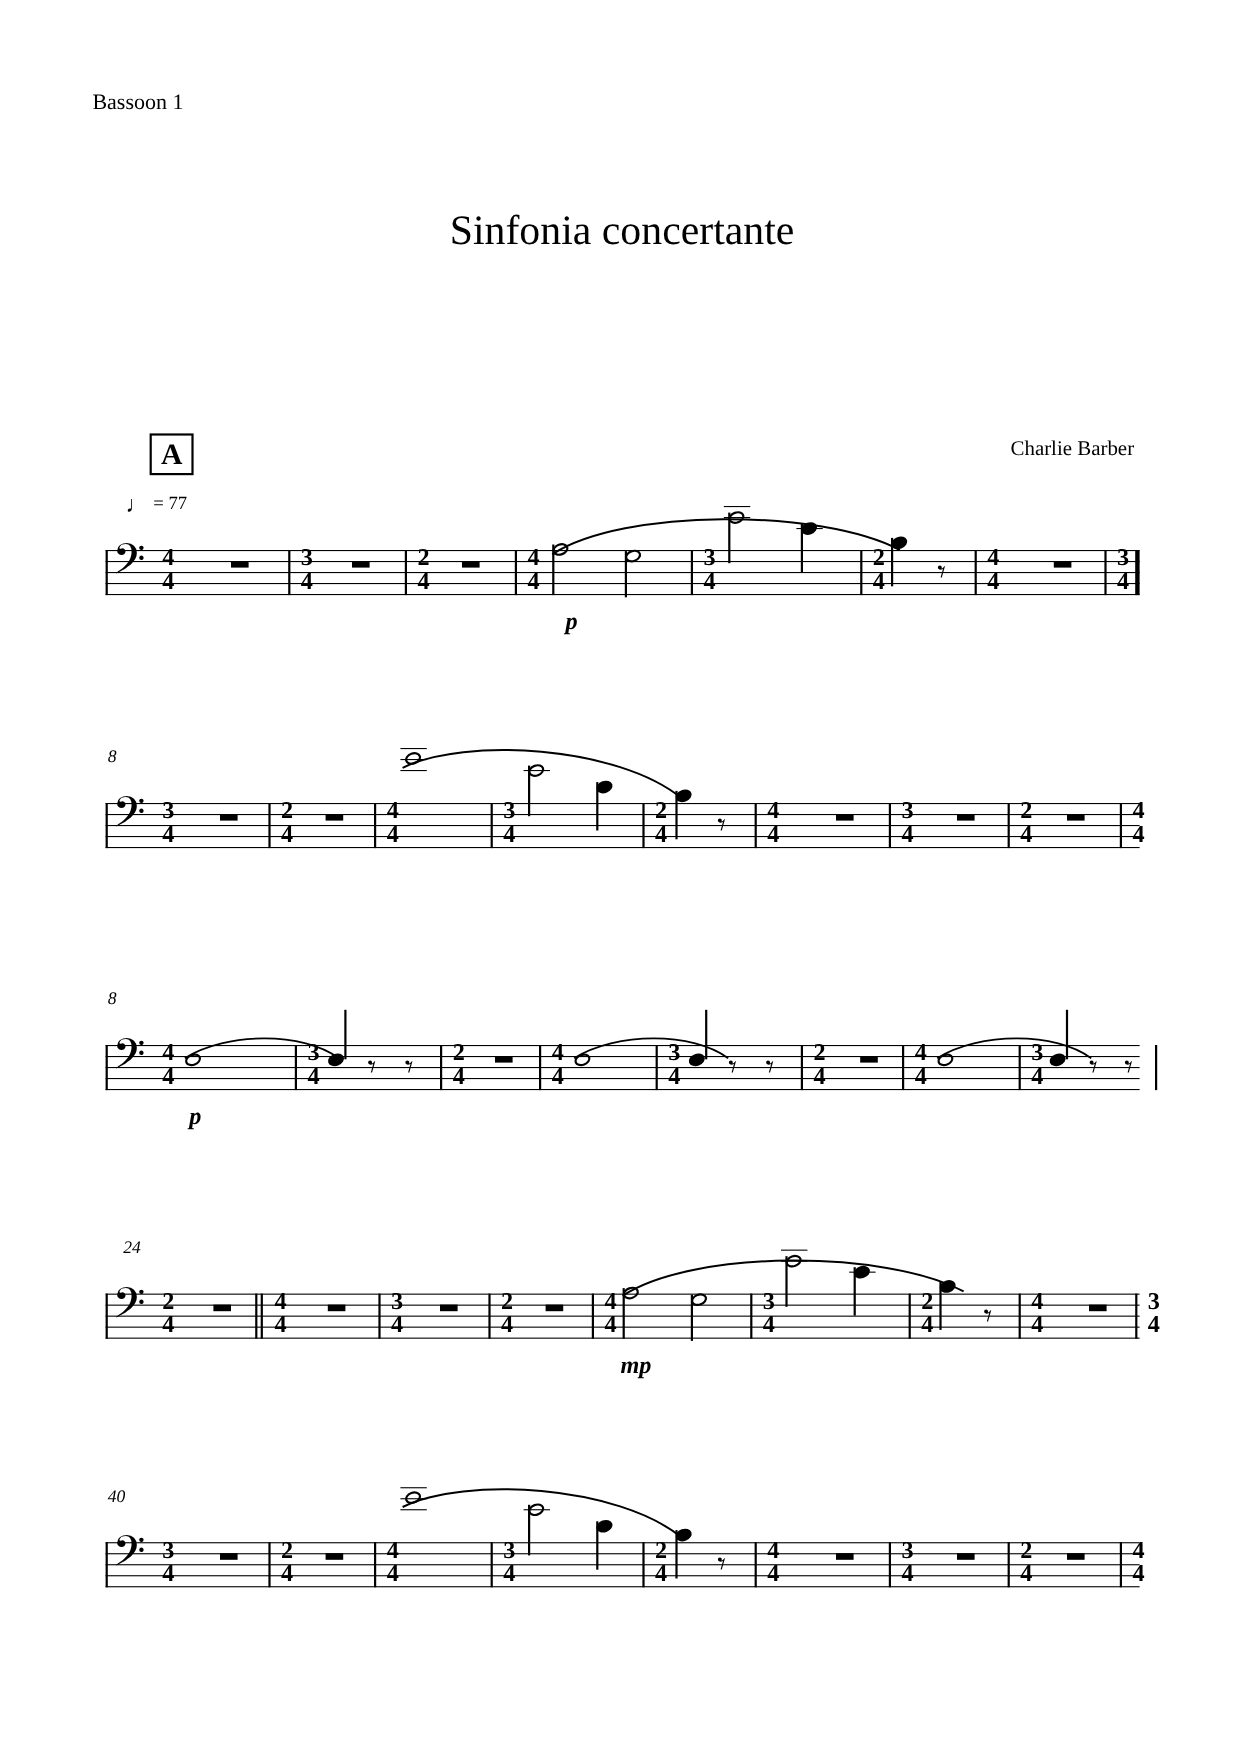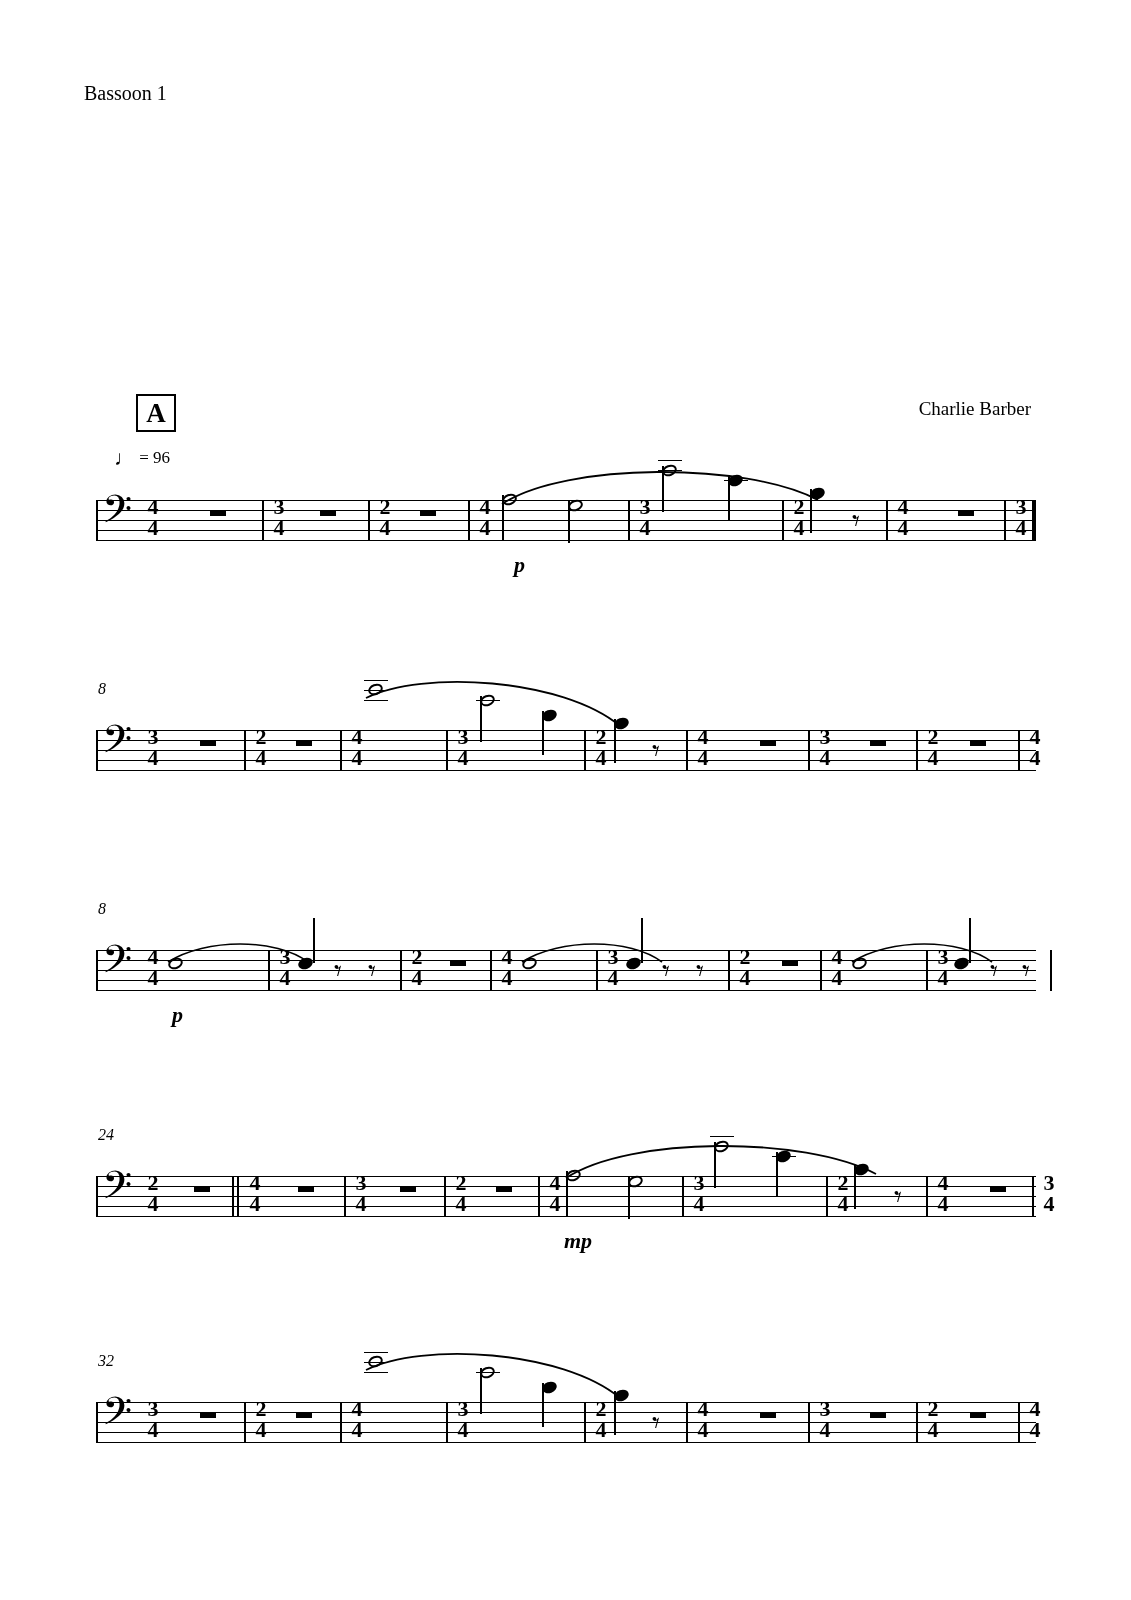"Sinfonia concertante" div.work-title { html: none -> <div>Sinfonia concertante</div> }
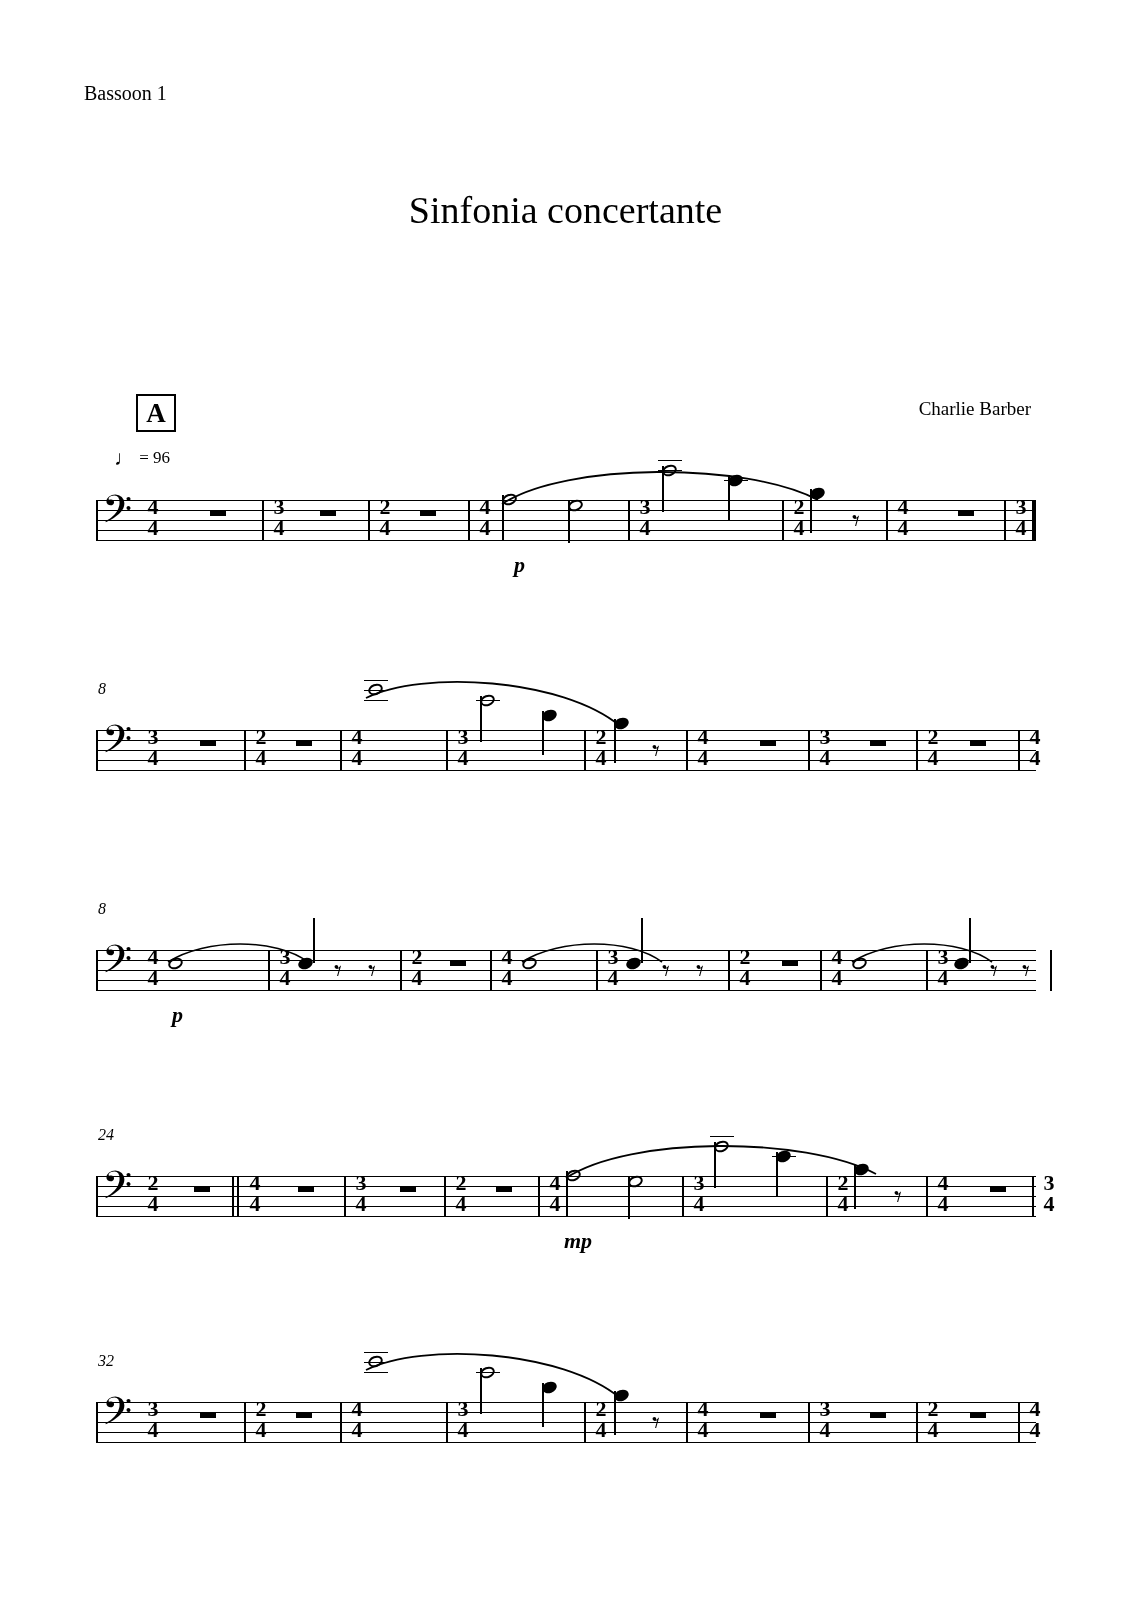"= 96" span { text: 96 -> 77 }
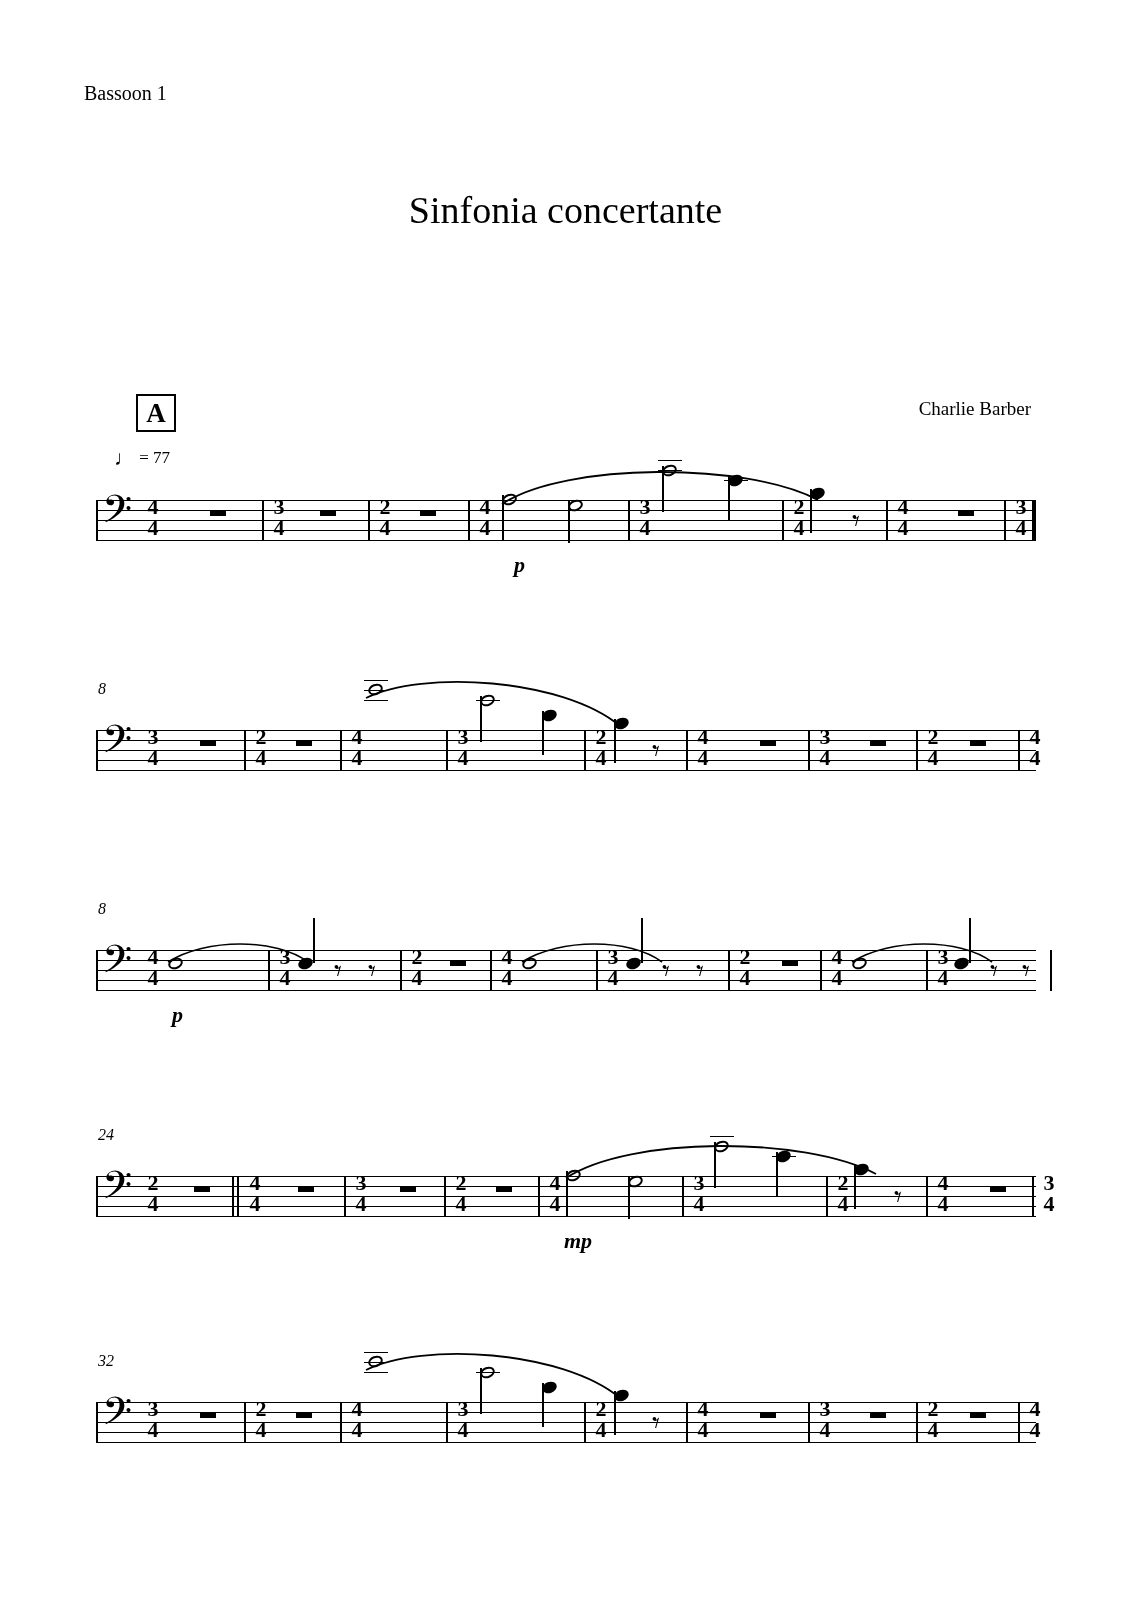"24" div.measure-num { left: 2px -> 16px }
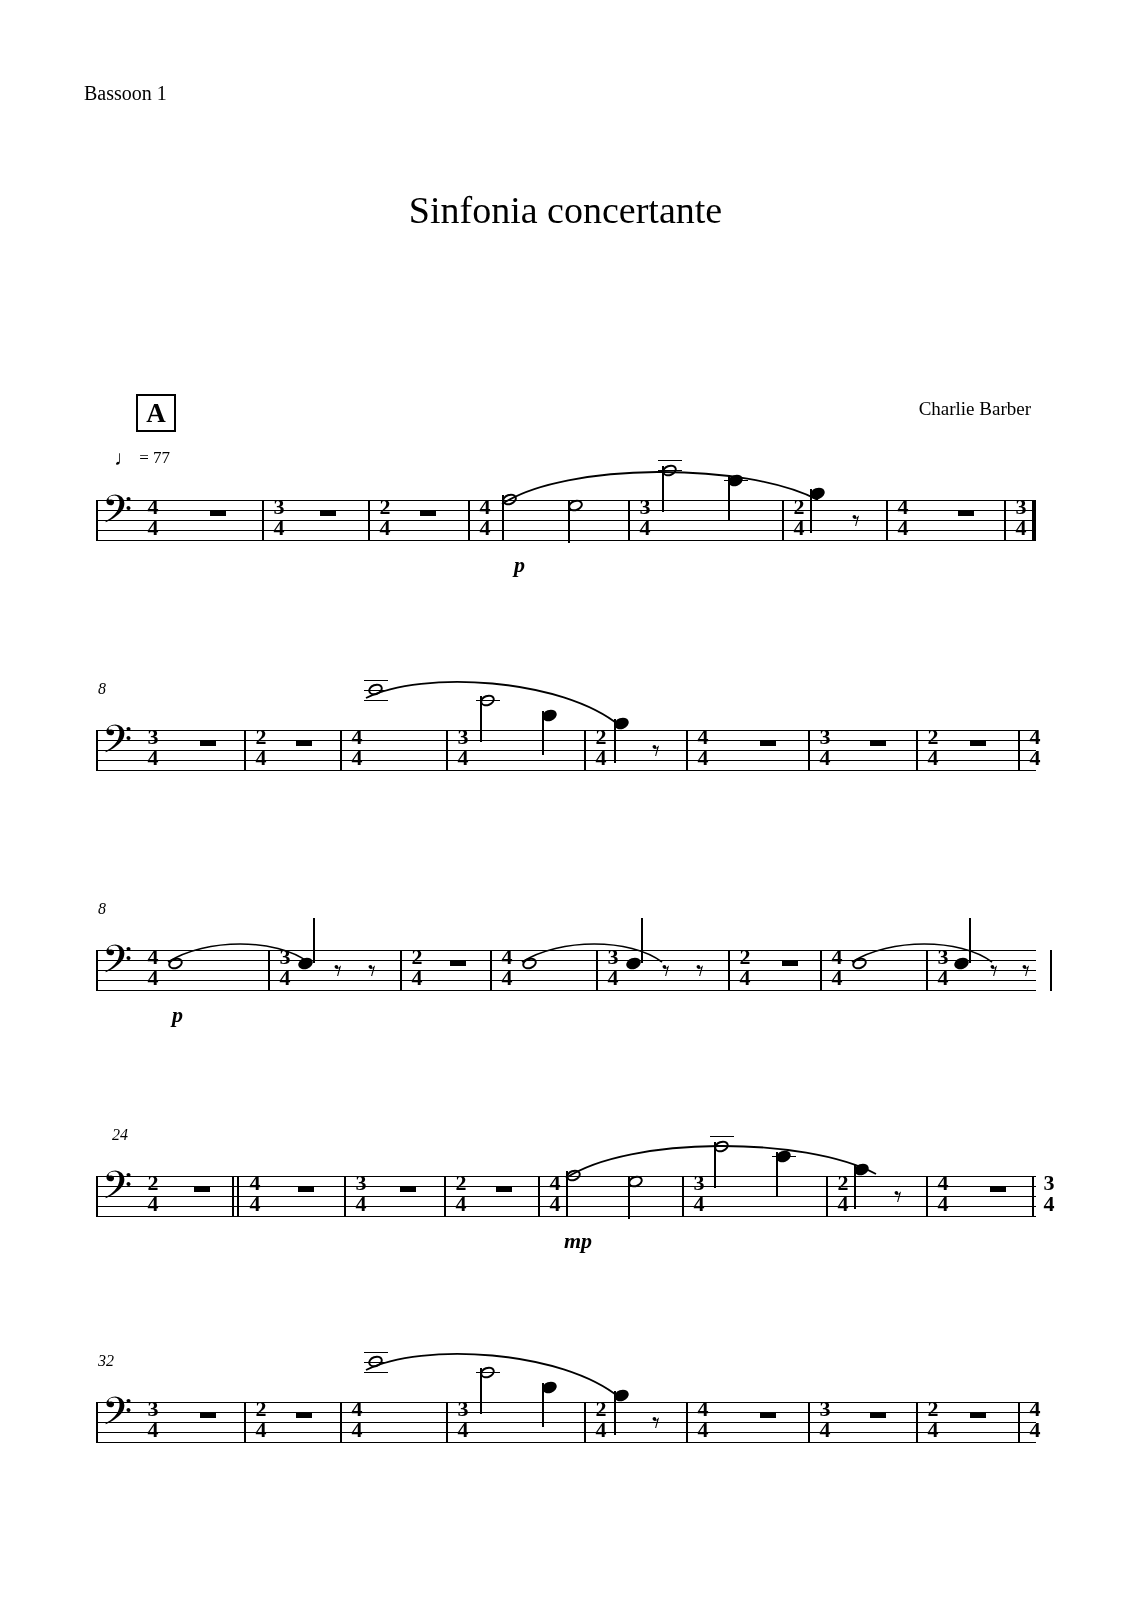"32" div.measure-num { text: 32 -> 40 }
